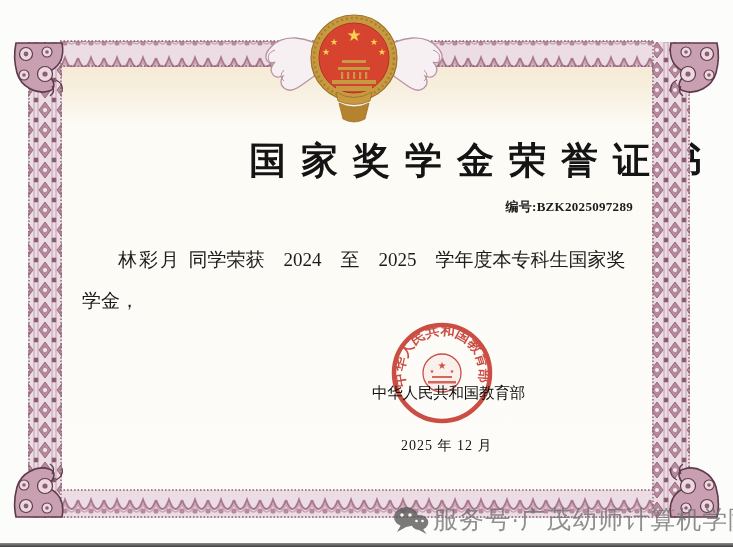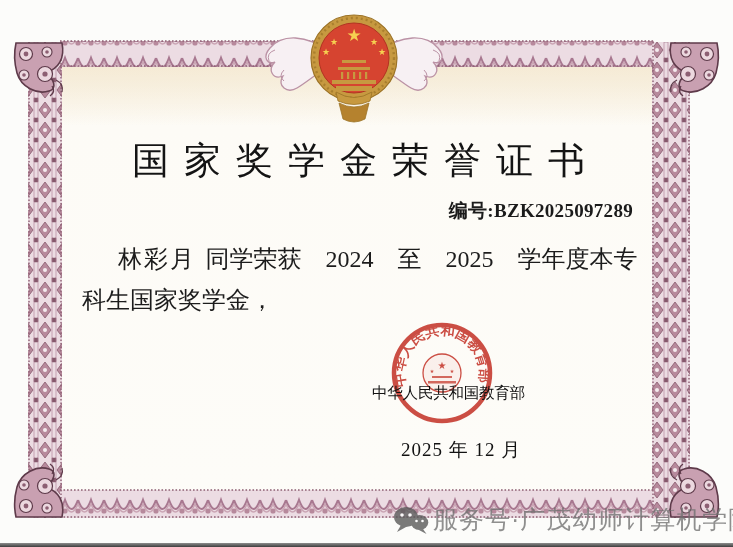"国家奖学金荣誉证书" .cert-title { font-weight: 400 -> 700; text-align: center -> right }
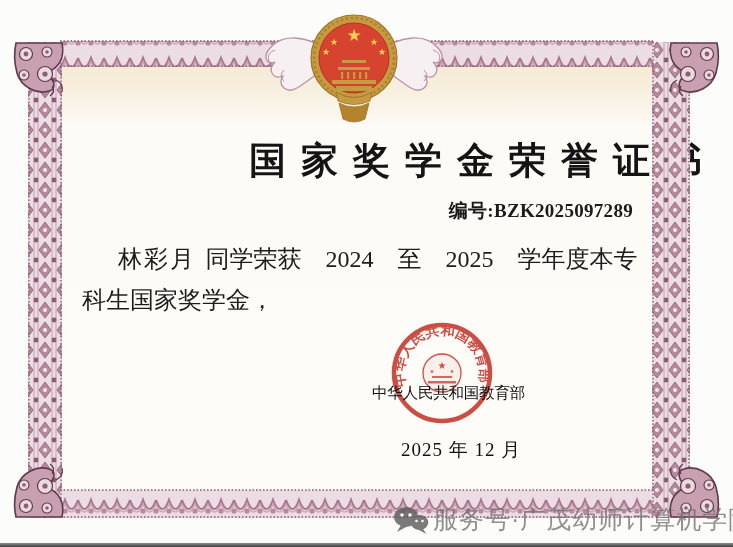"编号:BZK2025097289" .serial { font-size: 19px -> 13px }
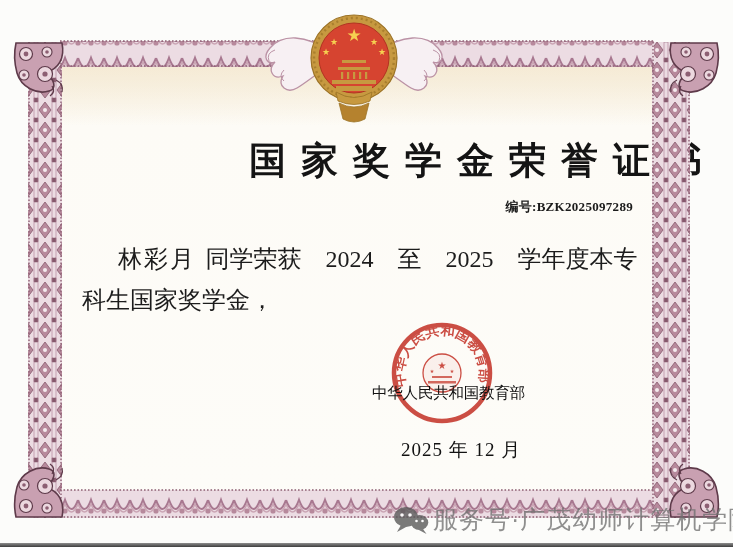"林彩月 同学荣获 2024 至 2025" .body-text { font-size: 24px -> 19px }
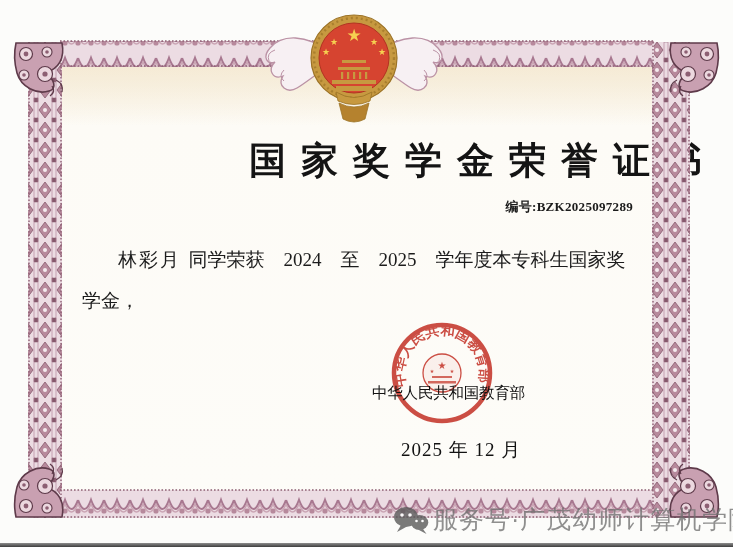"2025 年 12 月" .cert-date { font-size: 19px -> 14px }
